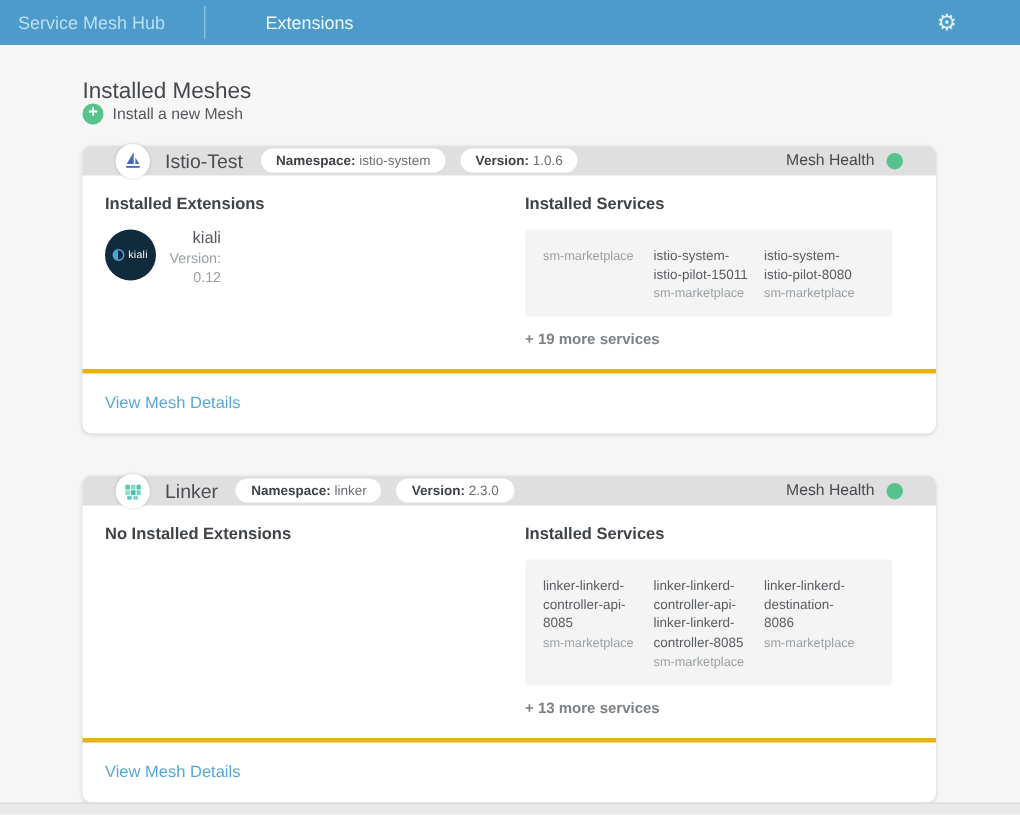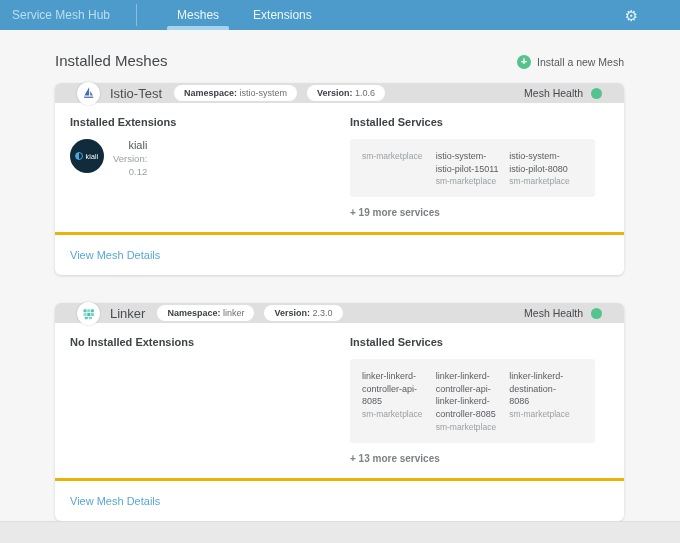"Meshes" div.nav-tab { html: <div> <span>Meshes</span> <span></span> </div> -> none }
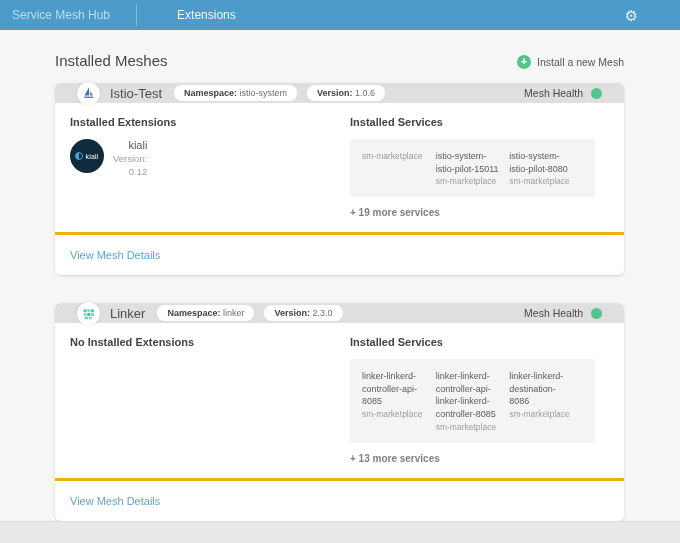"Installed Meshes" .page-head { align-items: flex-end -> flex-start; flex-direction: none -> column }
